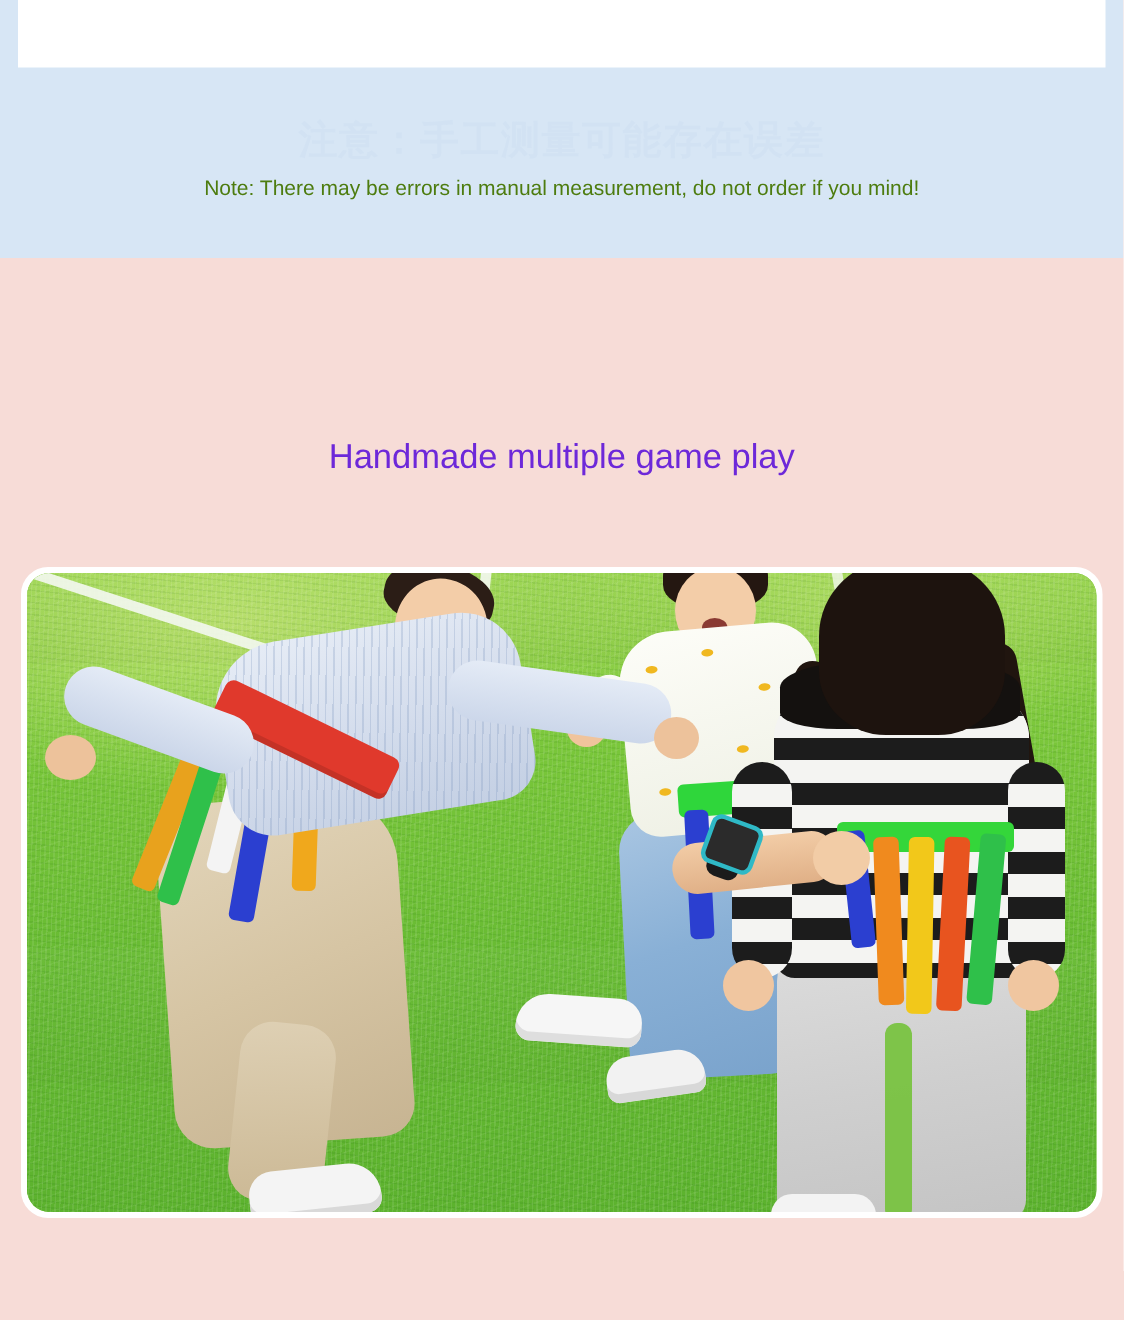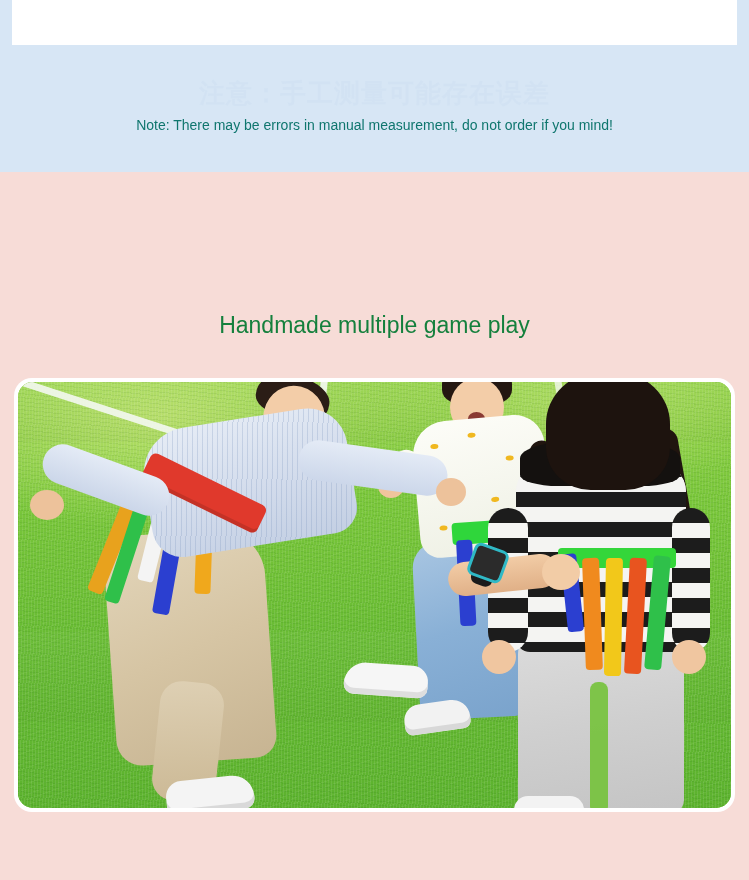"Note: There may be errors" .note-line { color: #0f766e -> #4d7c0f }
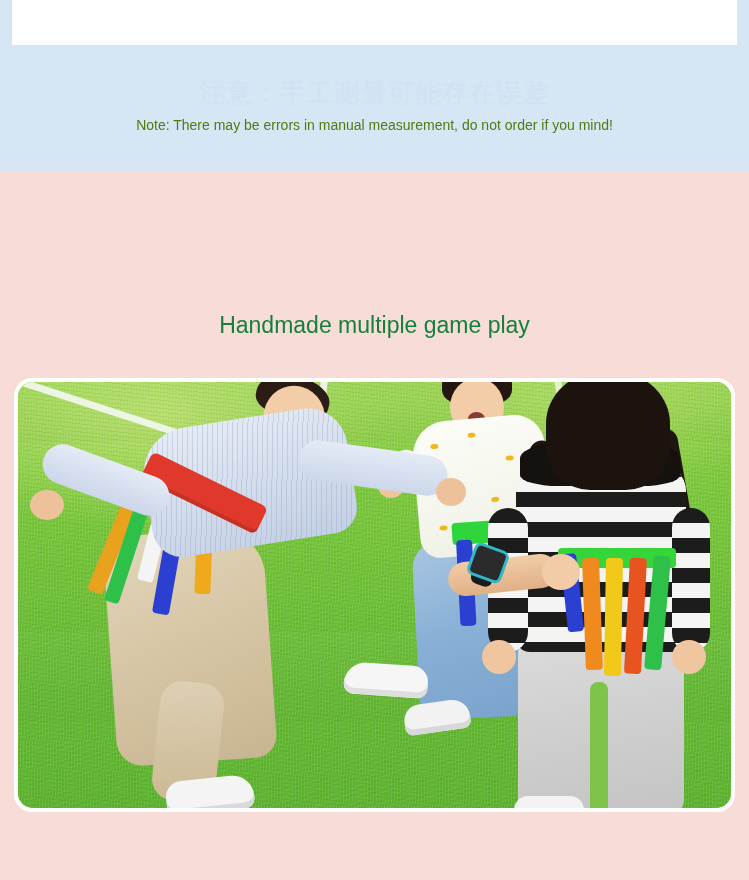"Handmade multiple game play" .feat-sub { color: #15803d -> #6d28d9; top: 138px -> 117px }
